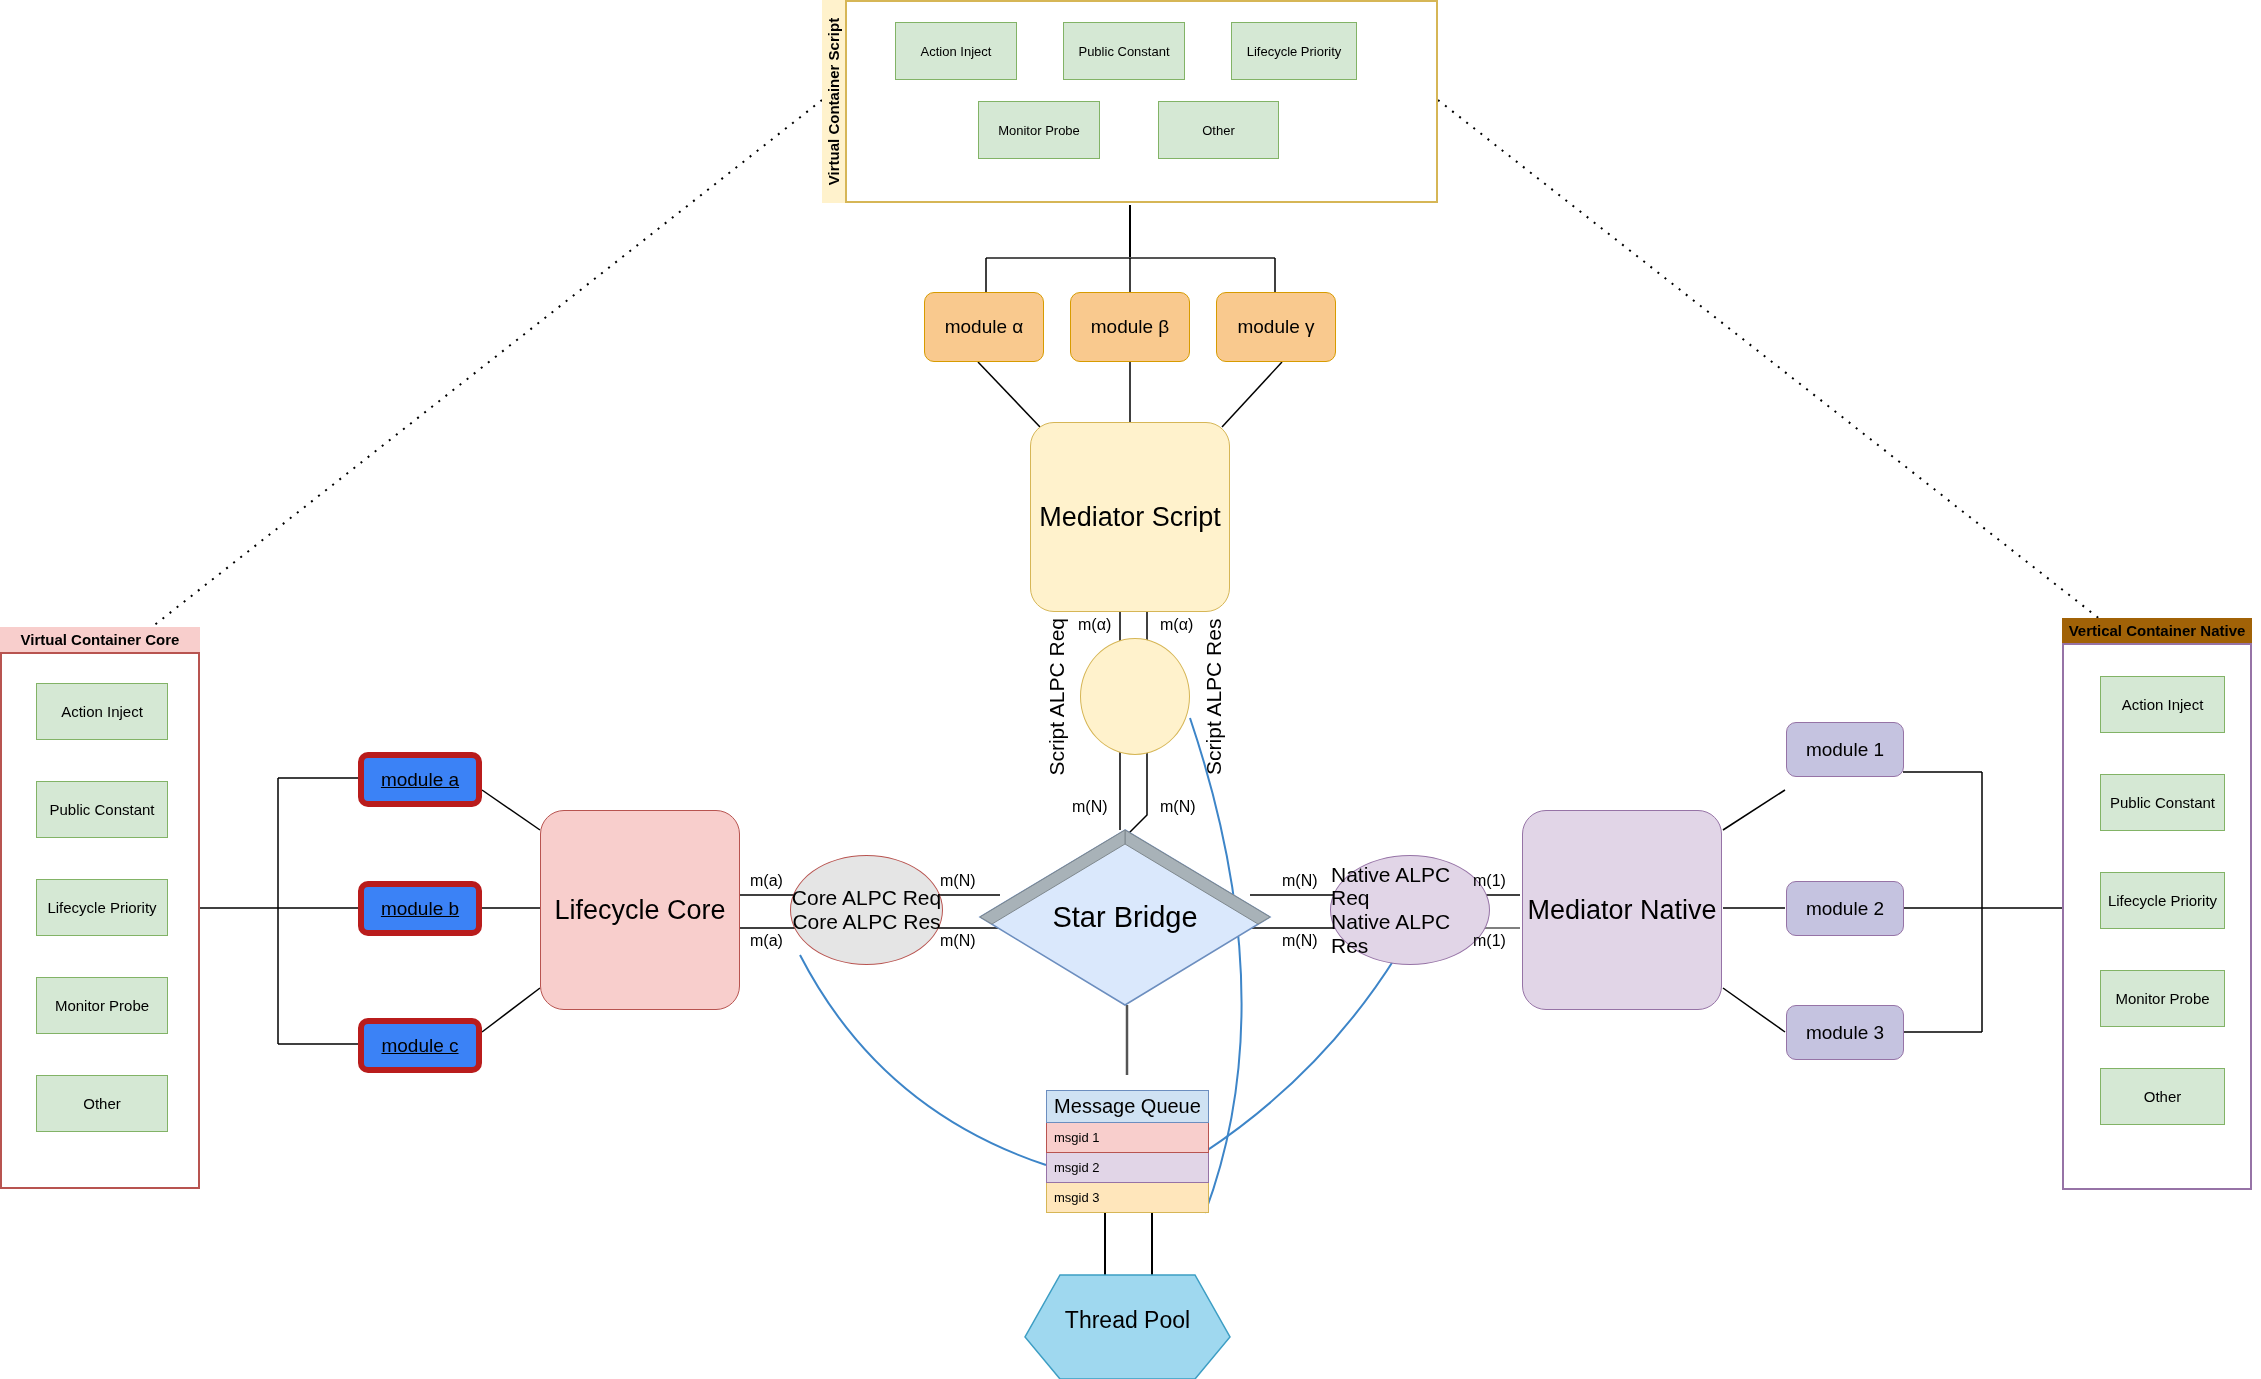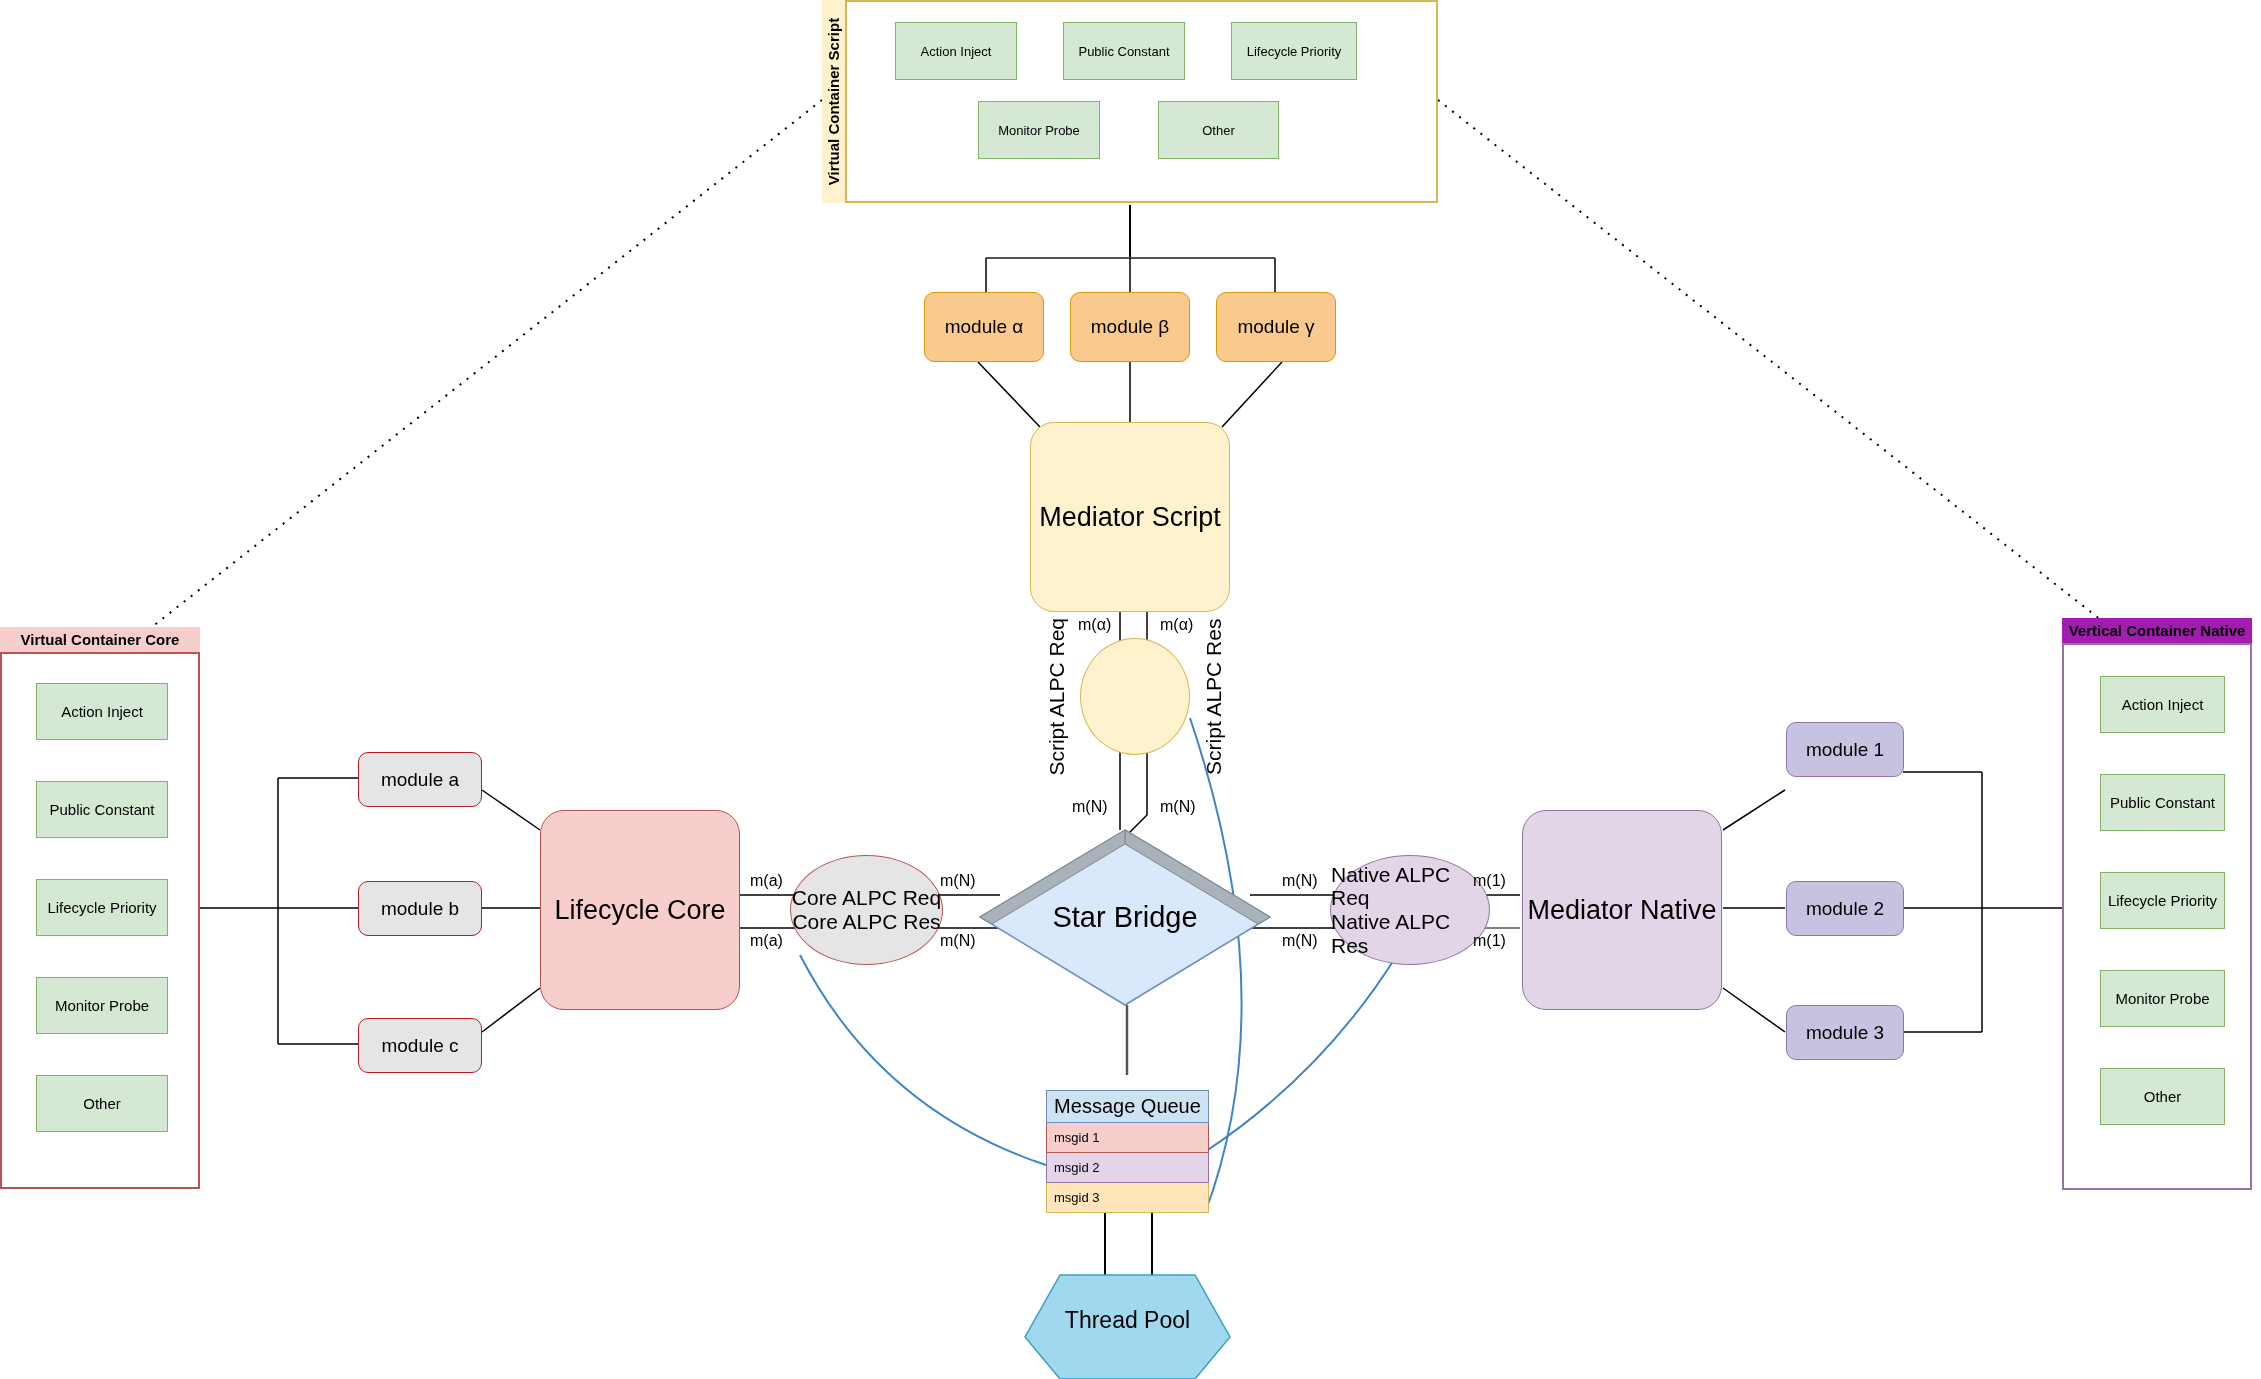"Vertical Container Native" .title-native { background: #a21caf -> #a16207 }
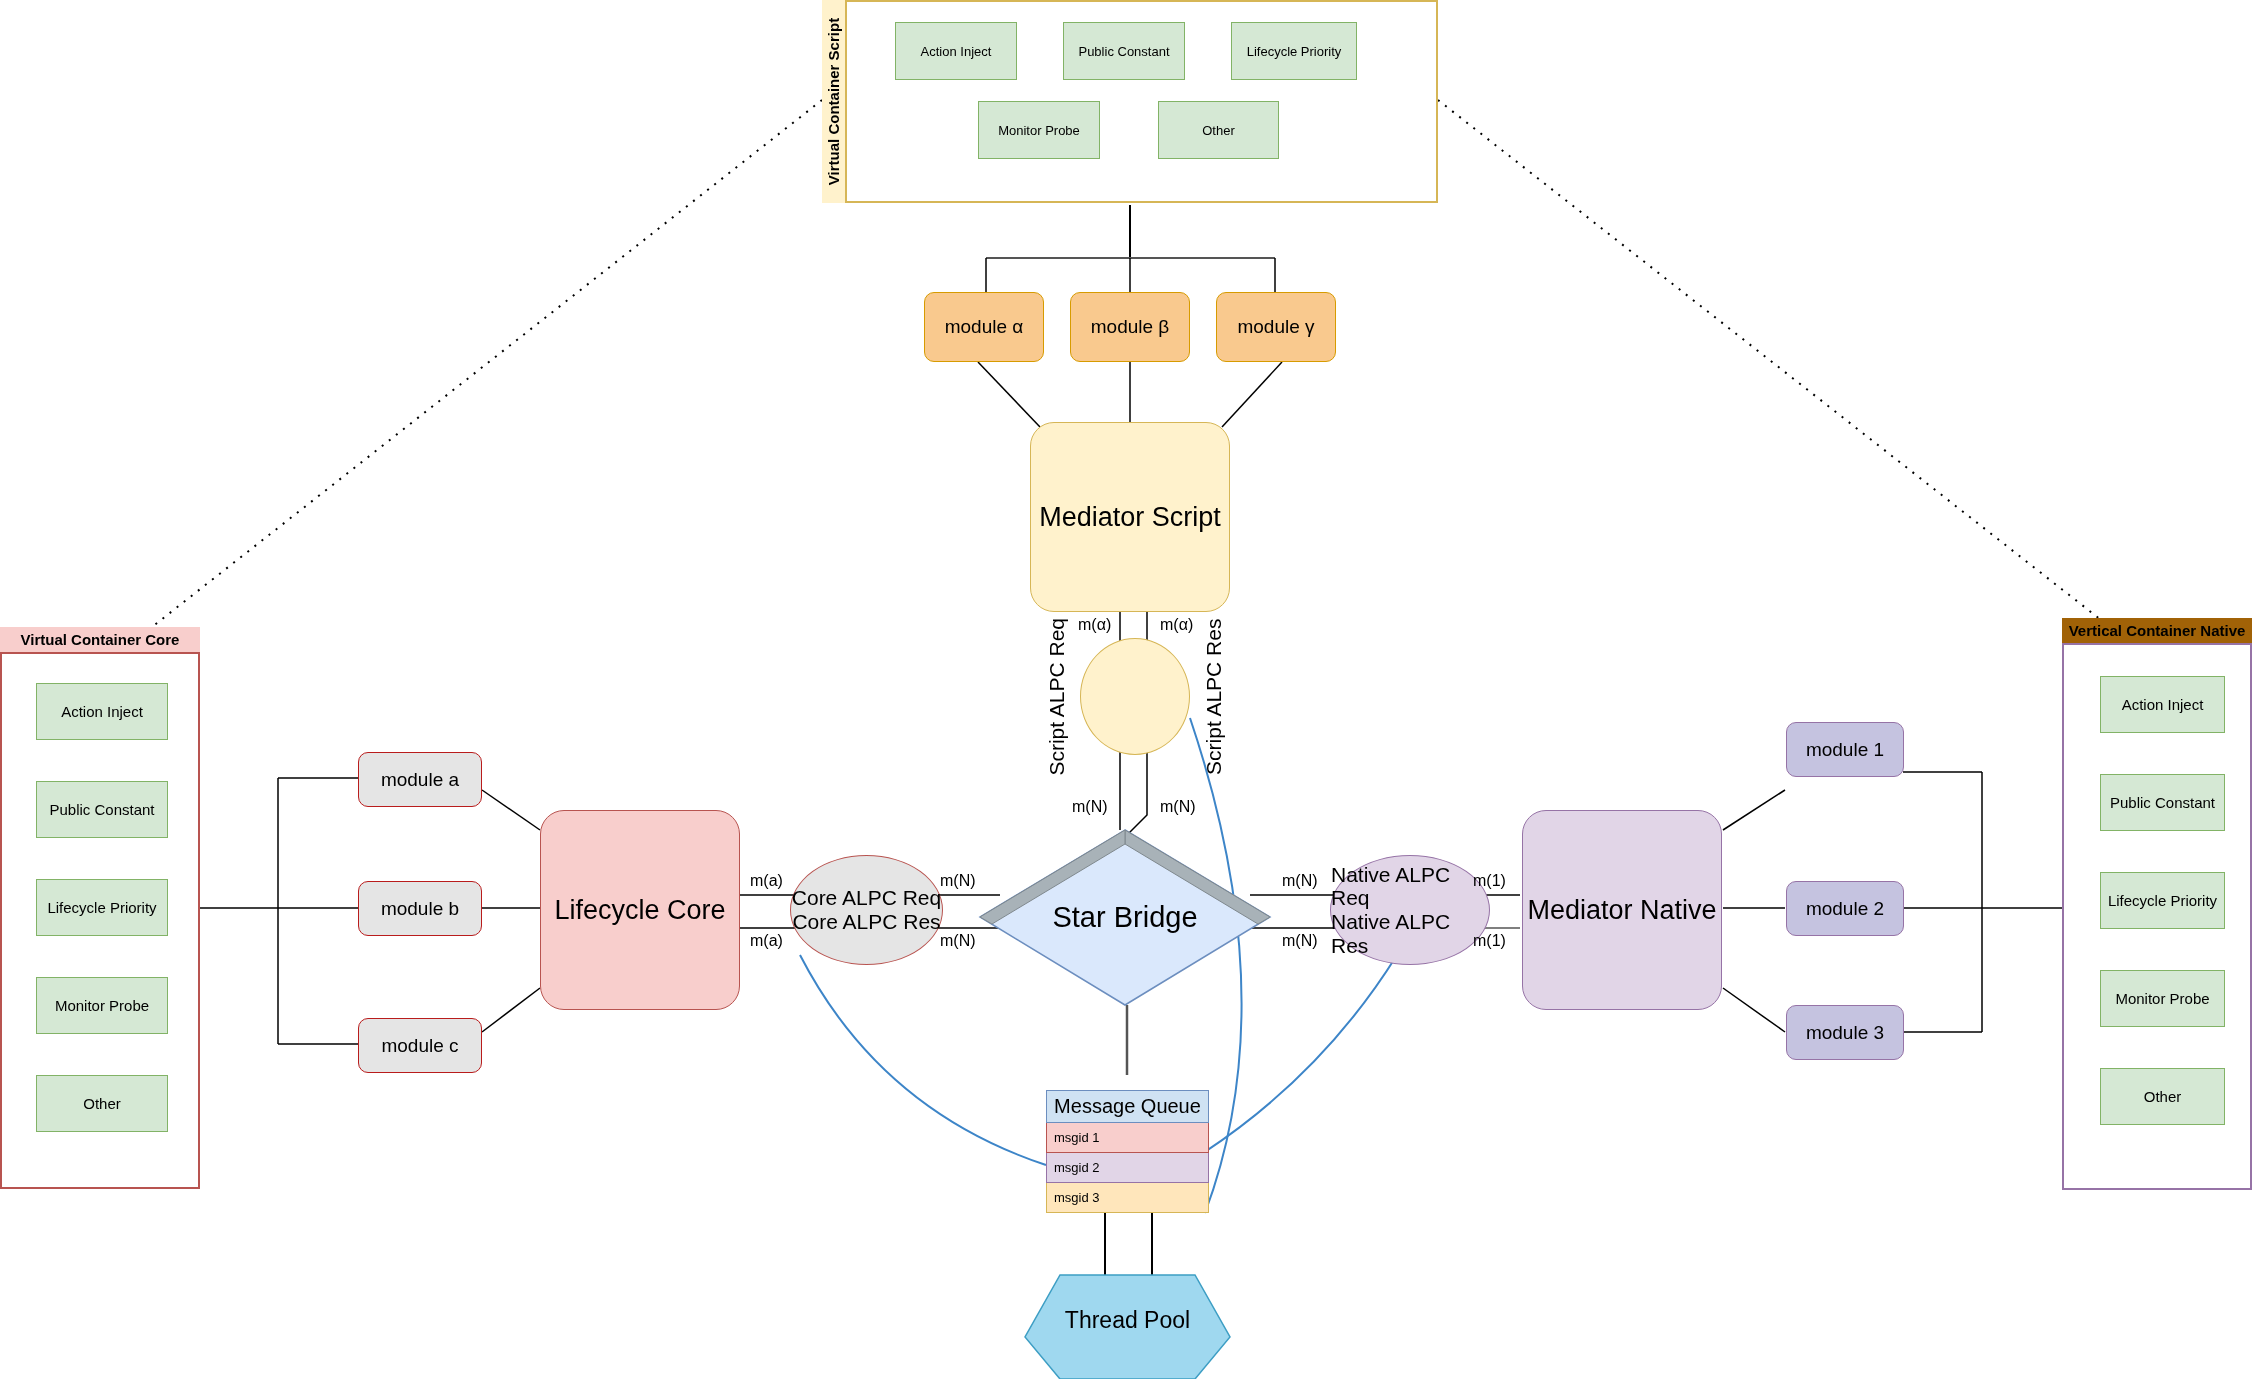"module a" .chip-core { background: #e5e5e5 -> #3b82f6; border: 1px solid #b91c1c -> 6px solid #b91c1c; text-decoration: none -> underline }
